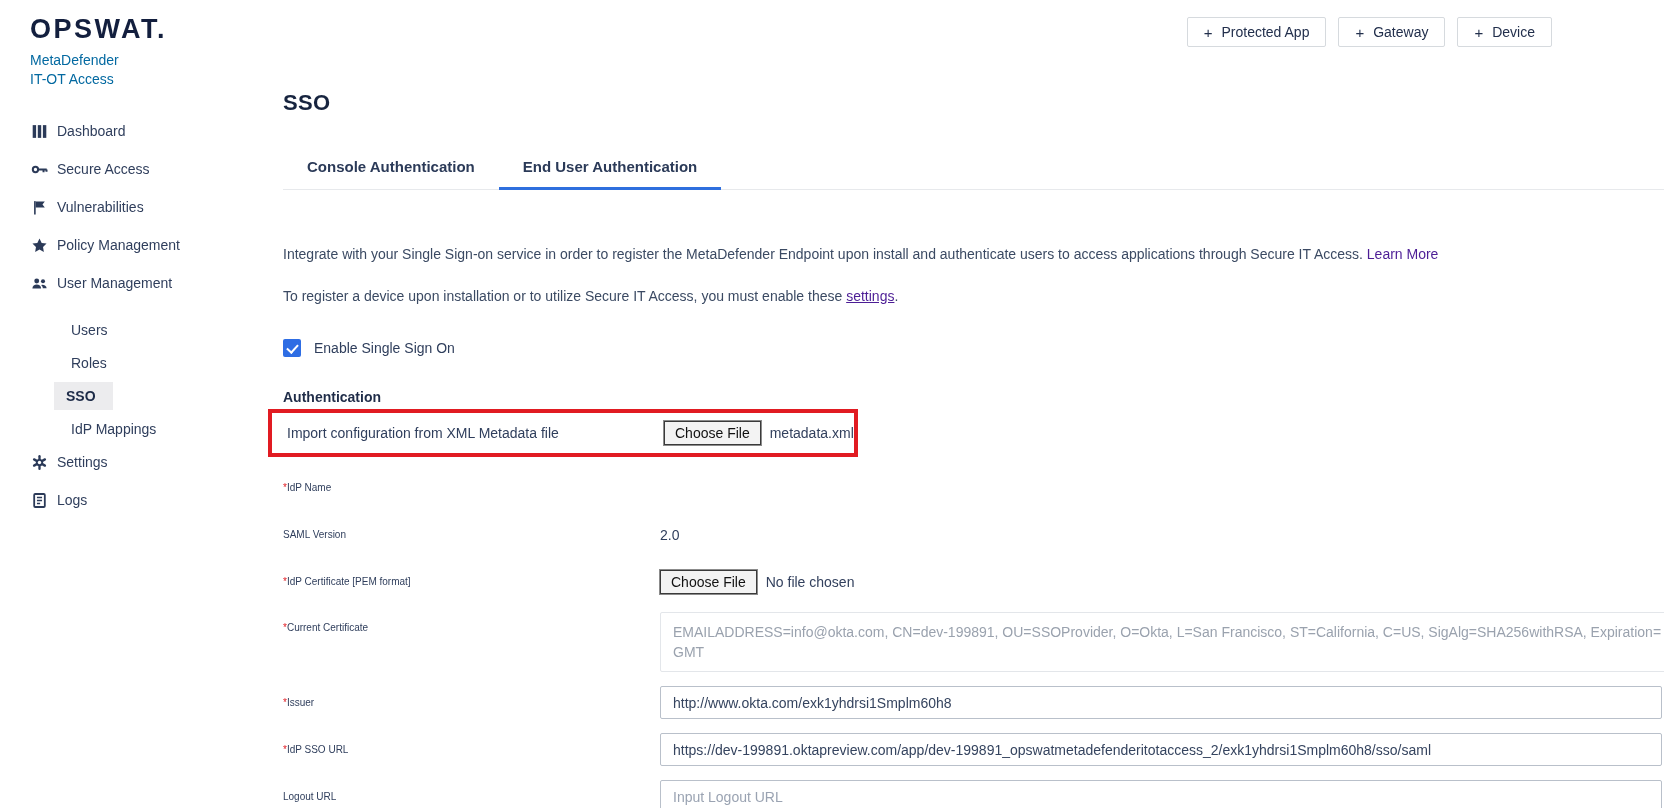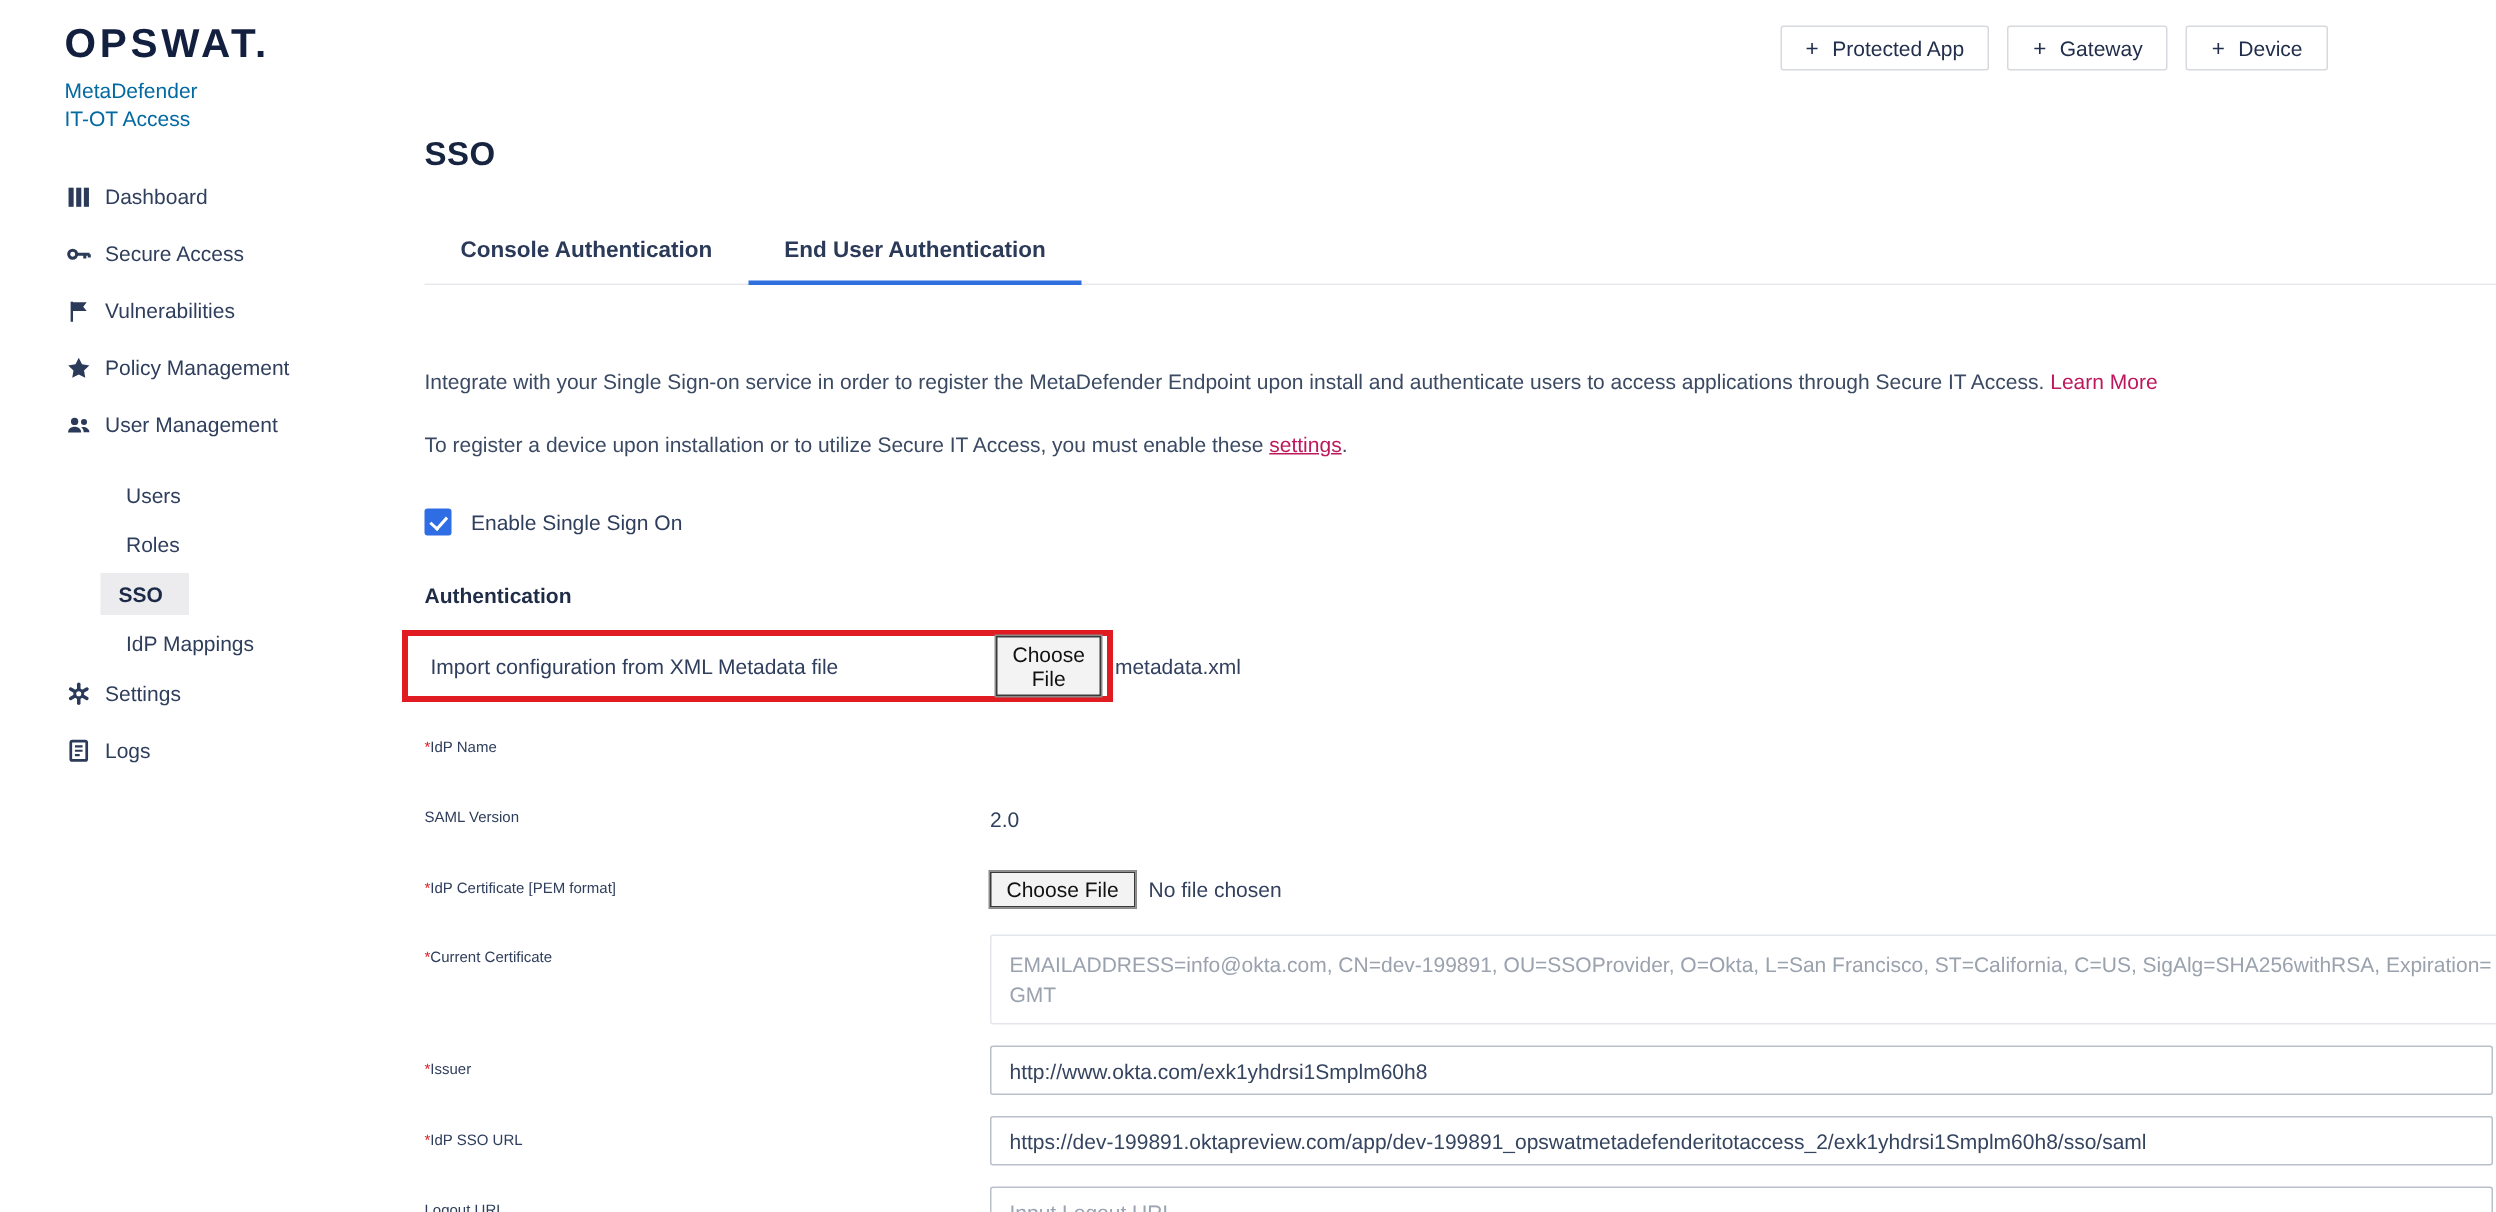"OPSWAT." .sidebar { left: 17px -> 4px }
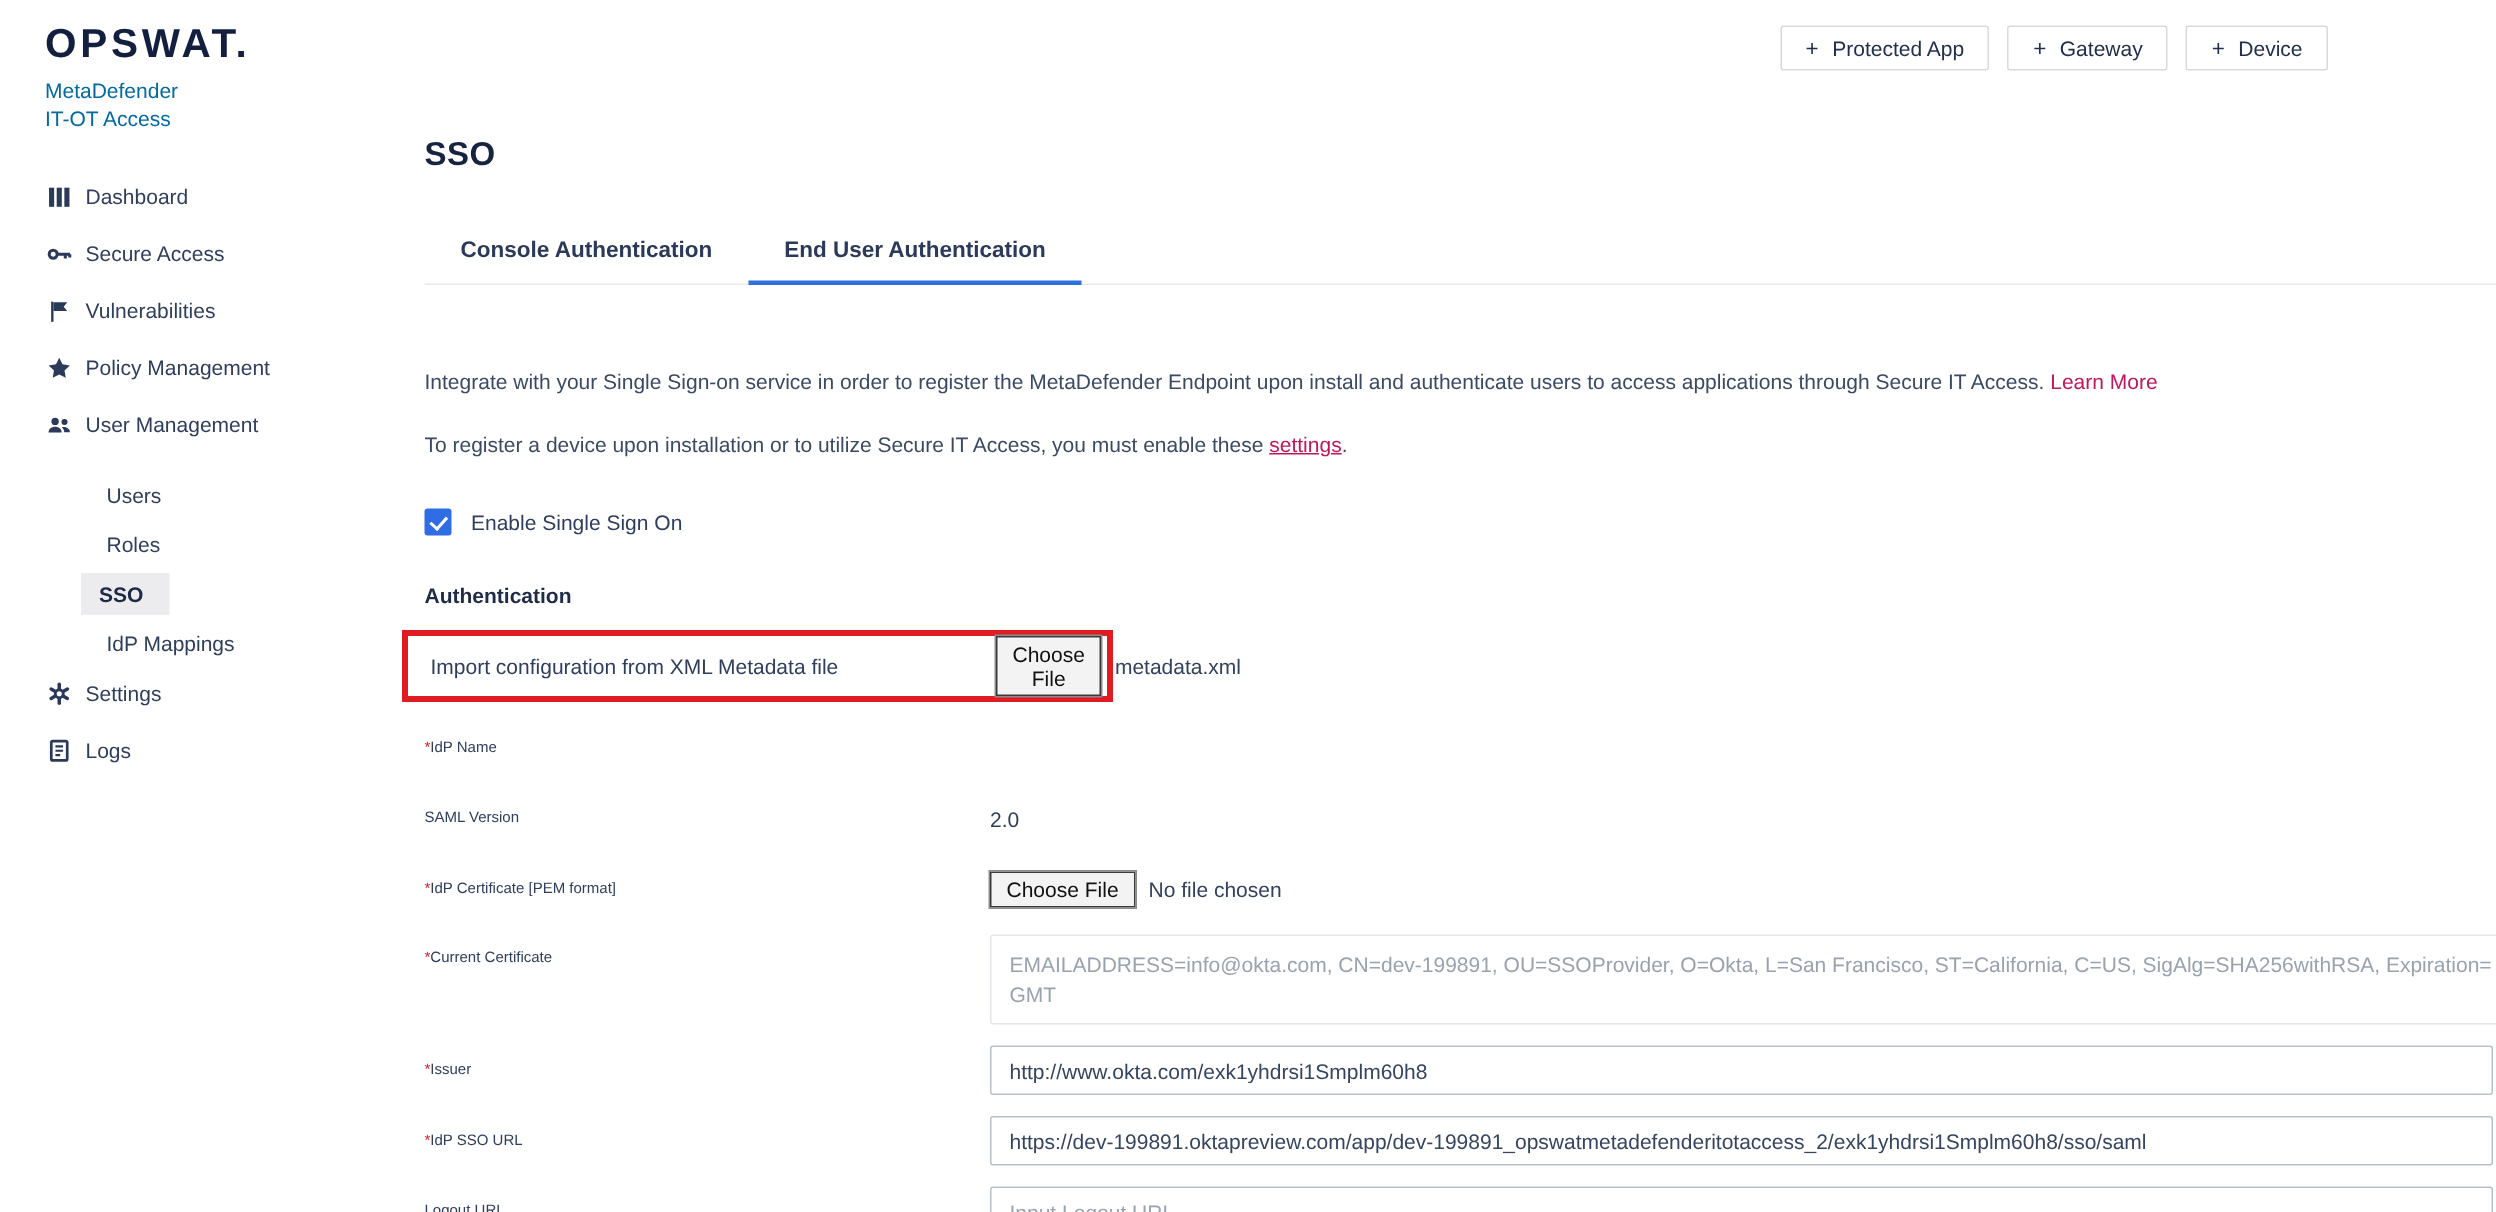"Learn More" a.link { color: #be185d -> #4c1d95 }
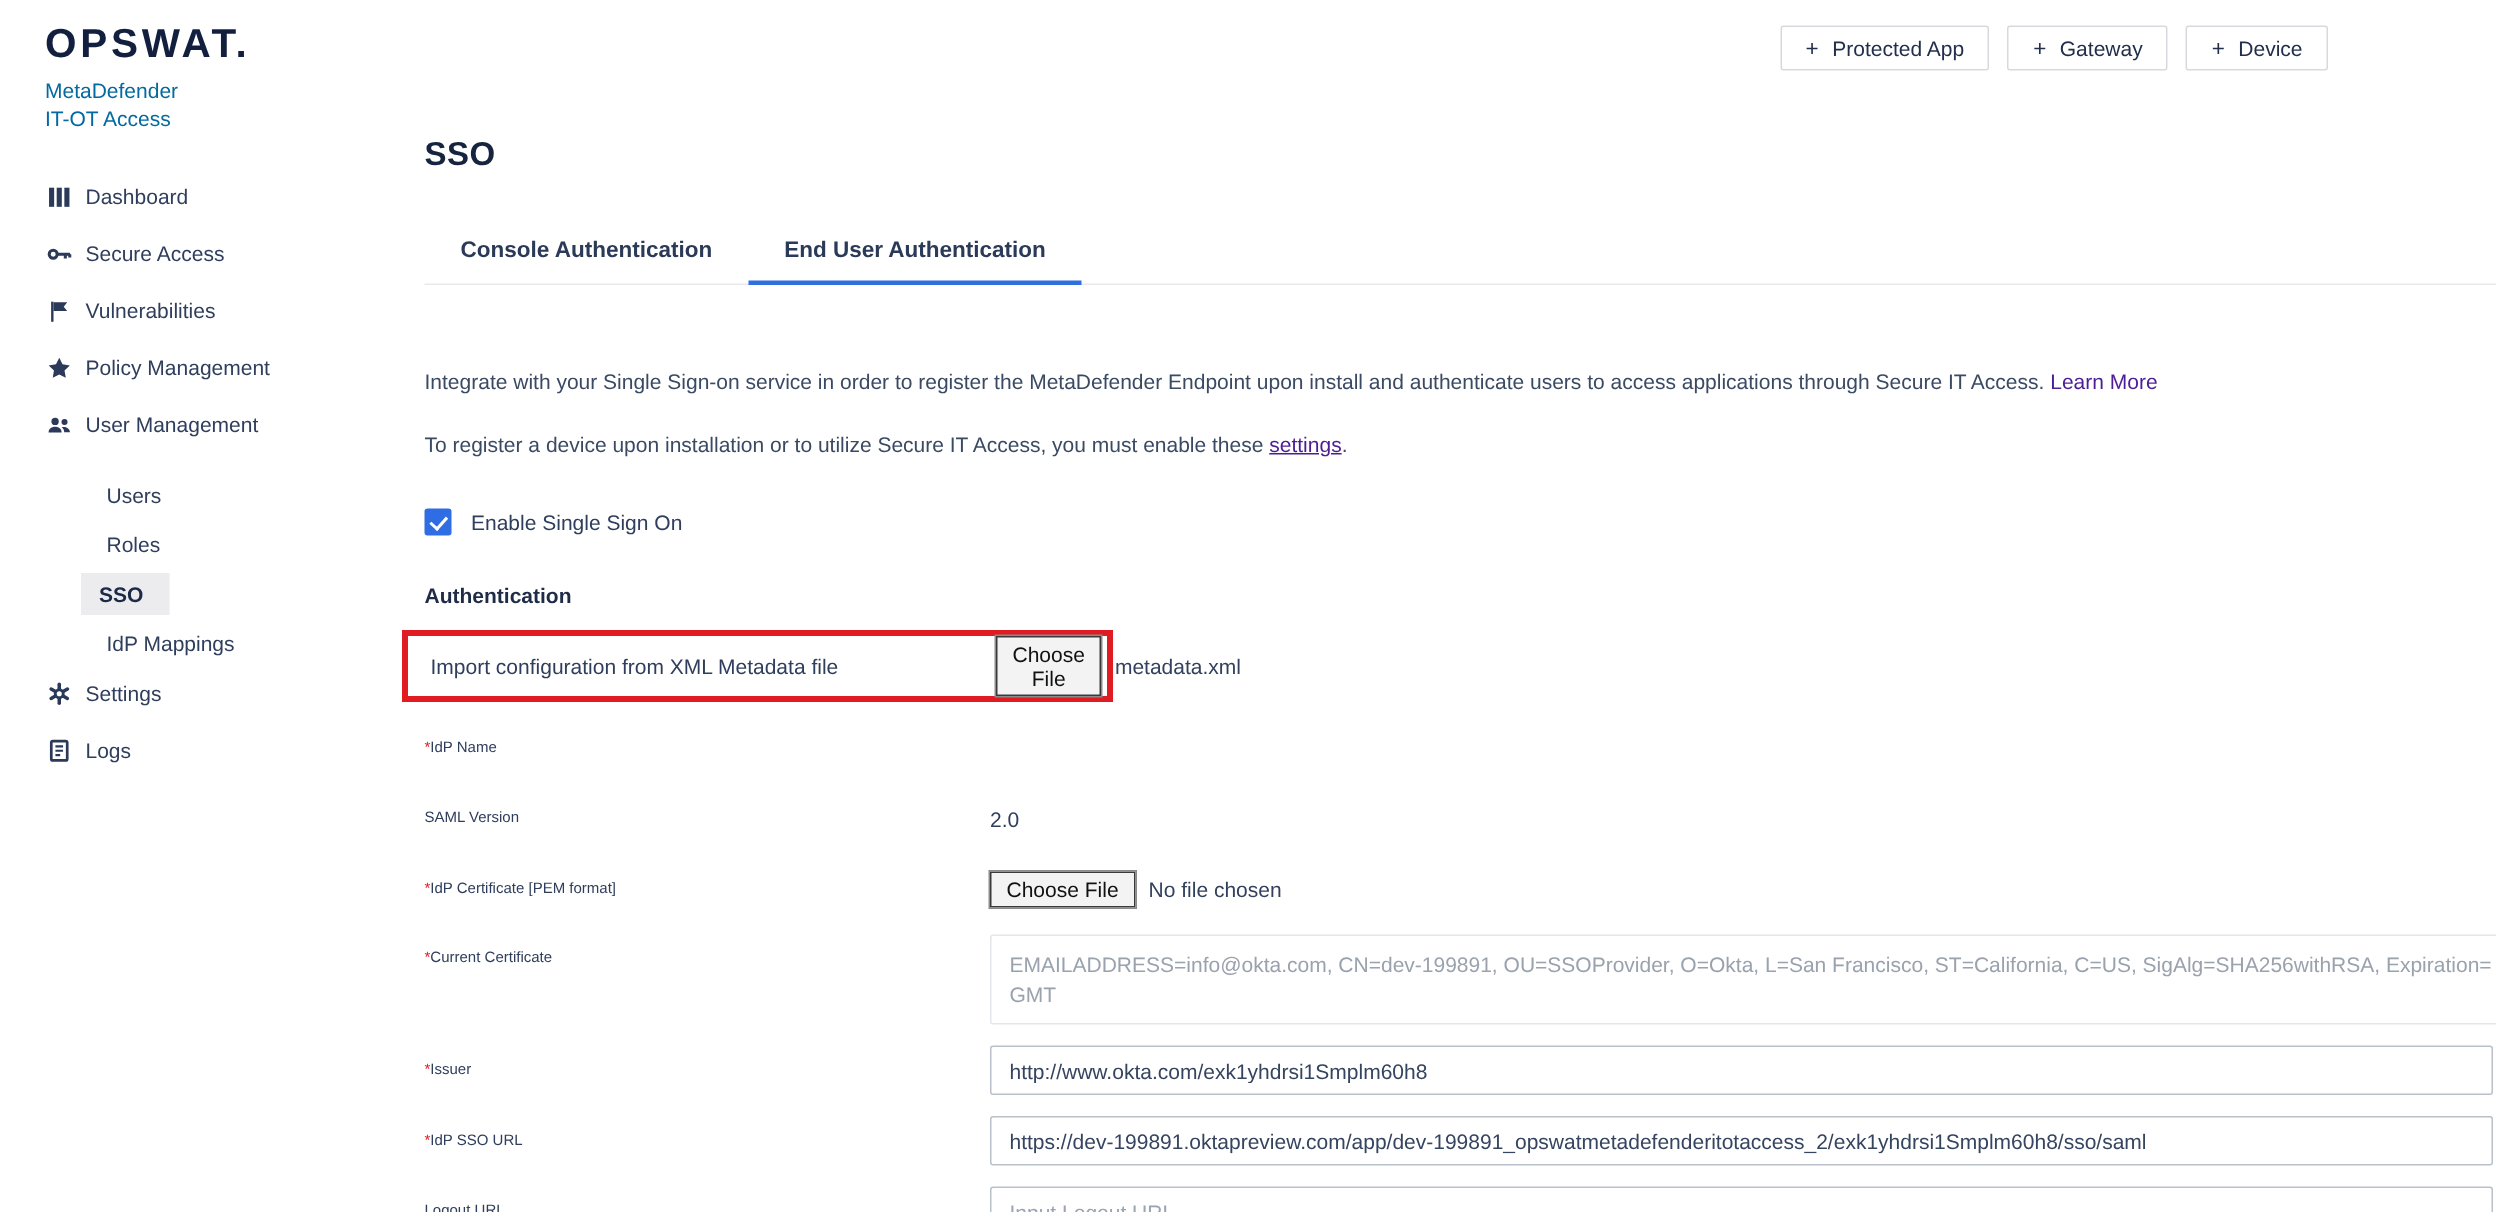"Import configuration from XML Metadata" .import-box { margin-top: 15px -> 4px; width: 474px -> 590px }
